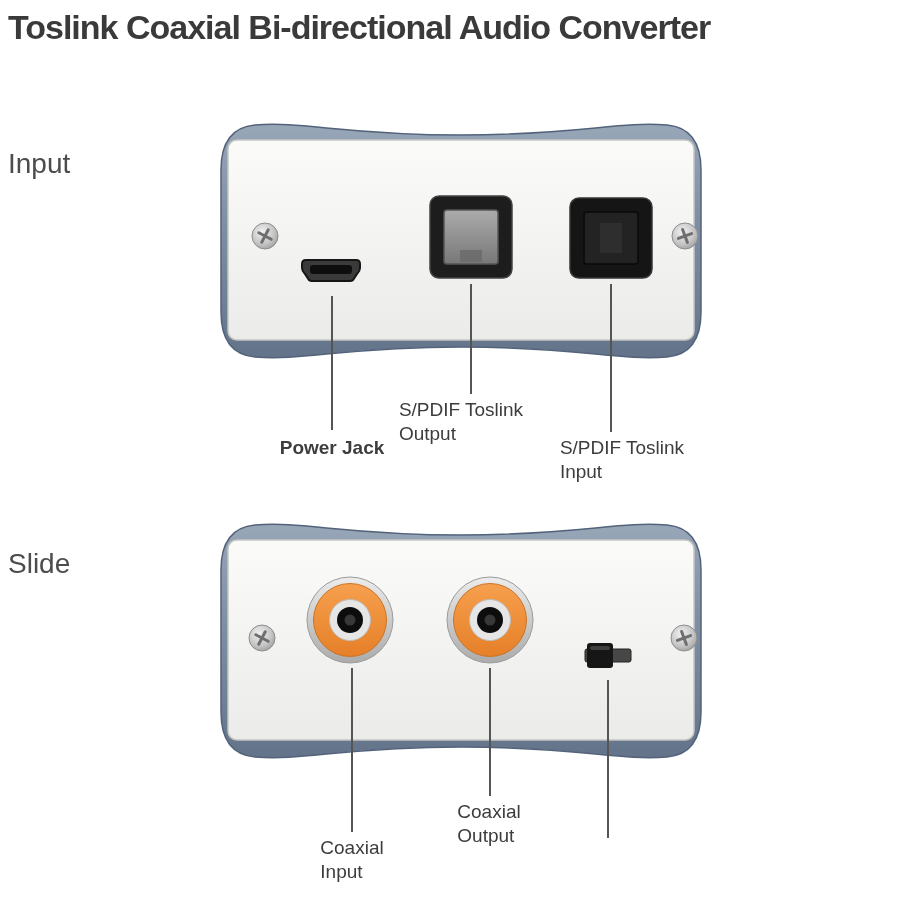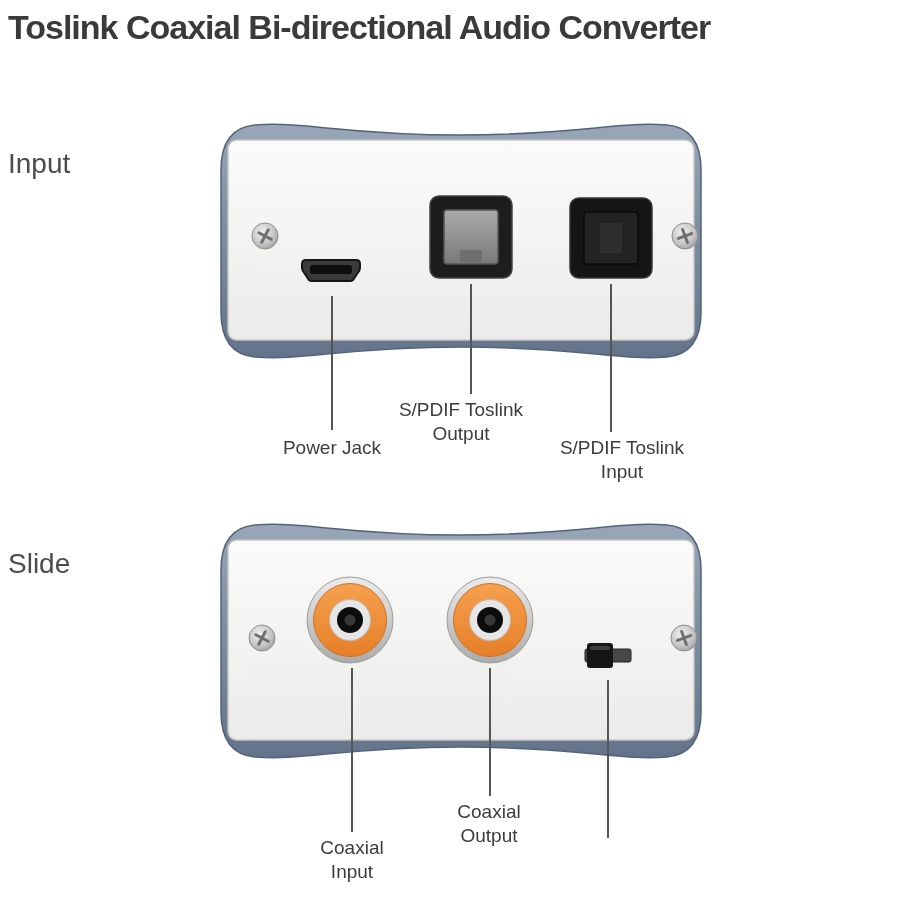"S/PDIF Toslink" .callout-label { text-align: center -> none }
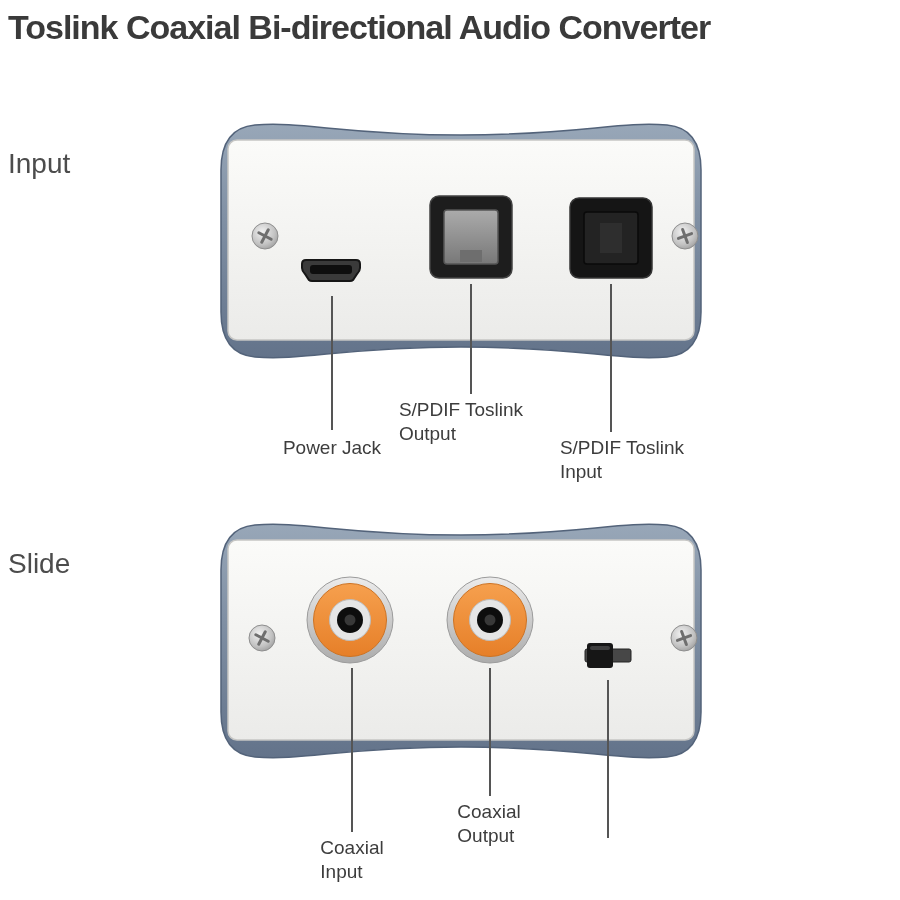"Power Jack" div.callout-label { font-weight: none -> bold }
